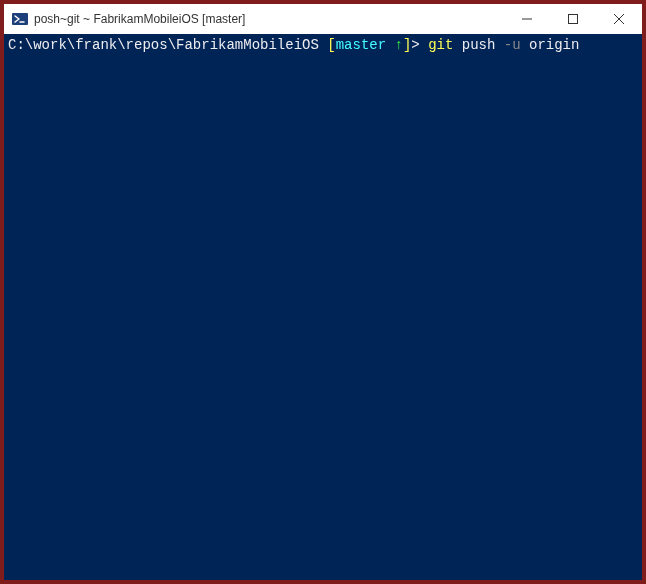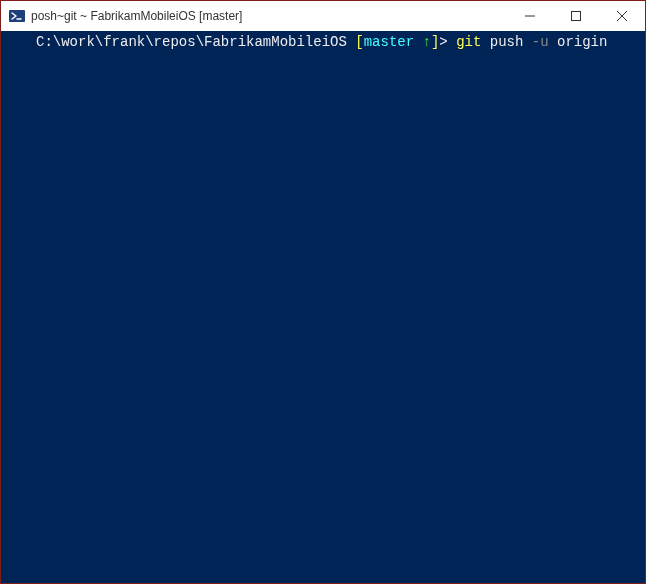"posh~git ~ FabrikamMobileiOS [master]" .window { border: 1px solid #7f1d1d -> 4px solid #7f1d1d }
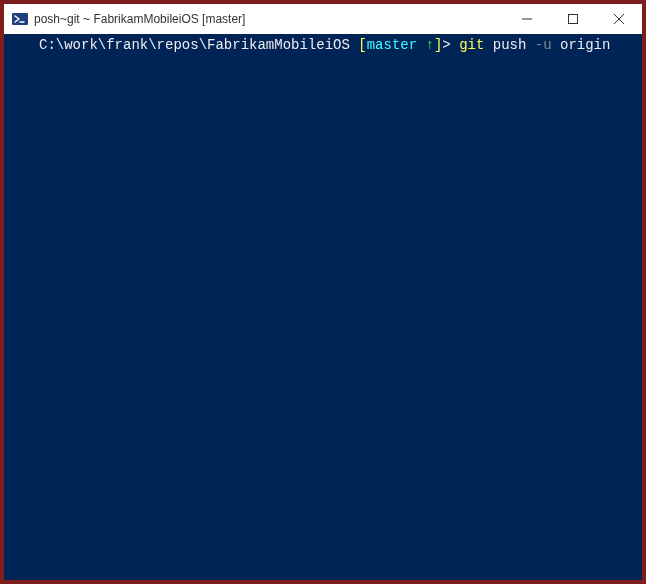"C:\work\frank\repos\FabrikamMobileiOS" .prompt-line { margin-left: 31px -> none }
